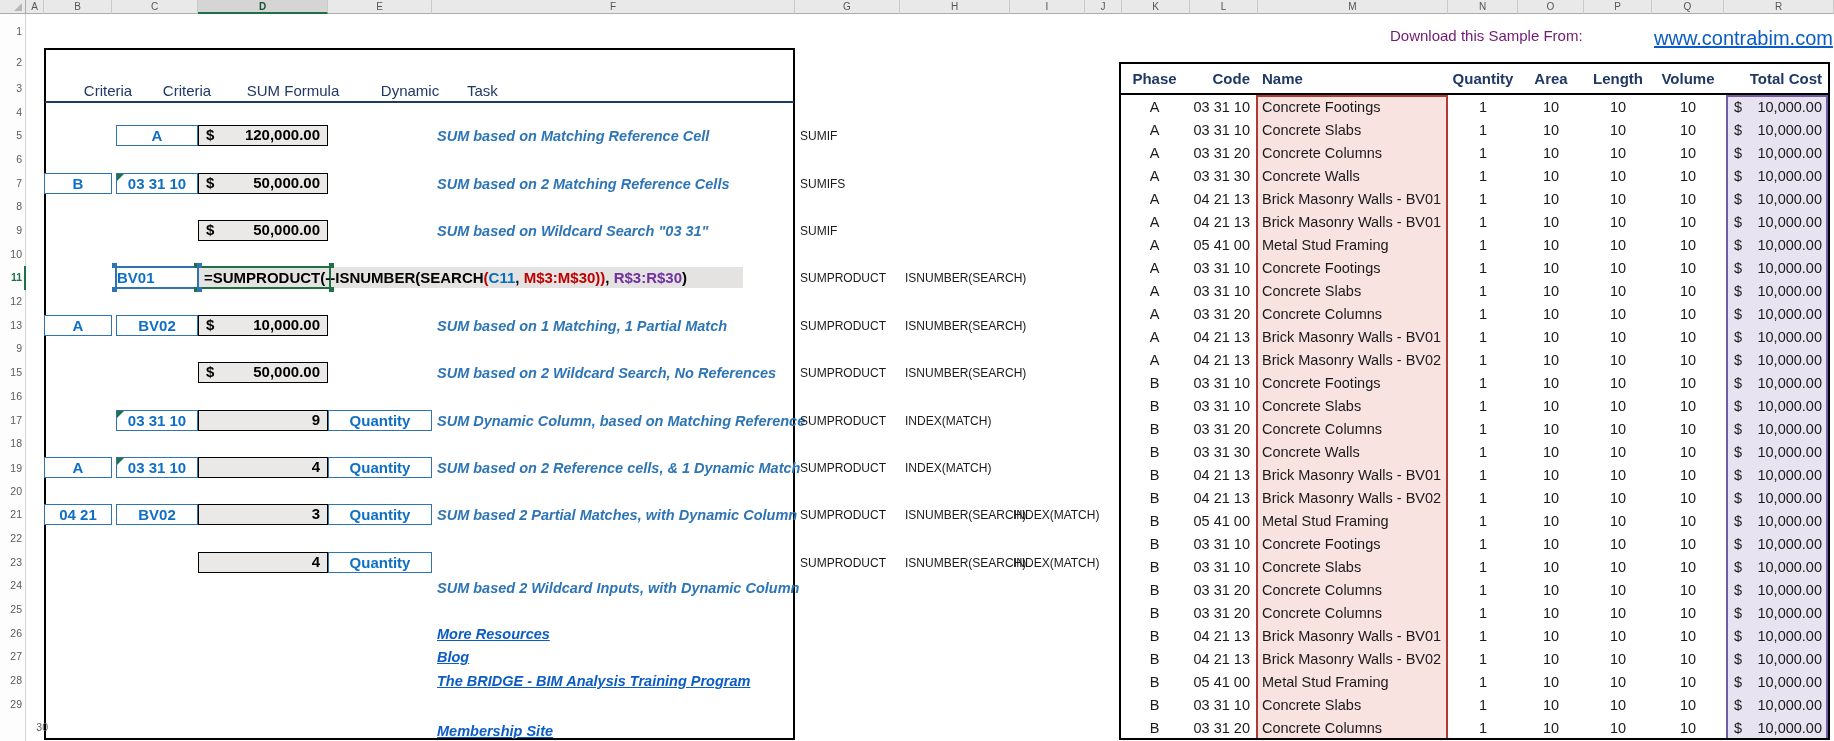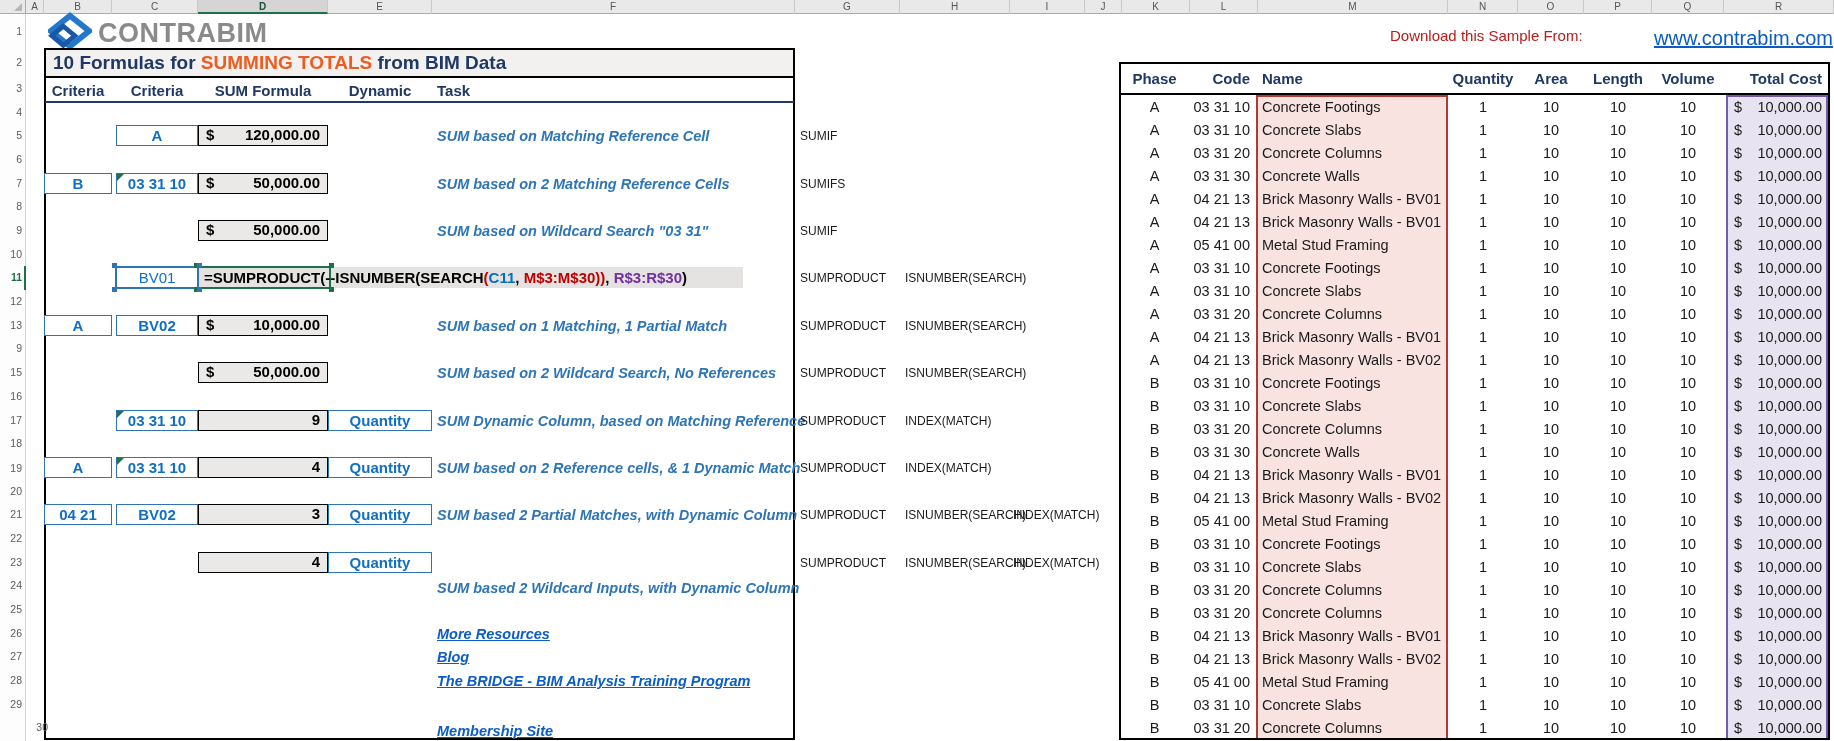"CONTRABIM" div.logo { html: <div> <span> <svg> <path></path> <path></path> </svg> </span> <span>CONTRABIM</span> </div> -> none }
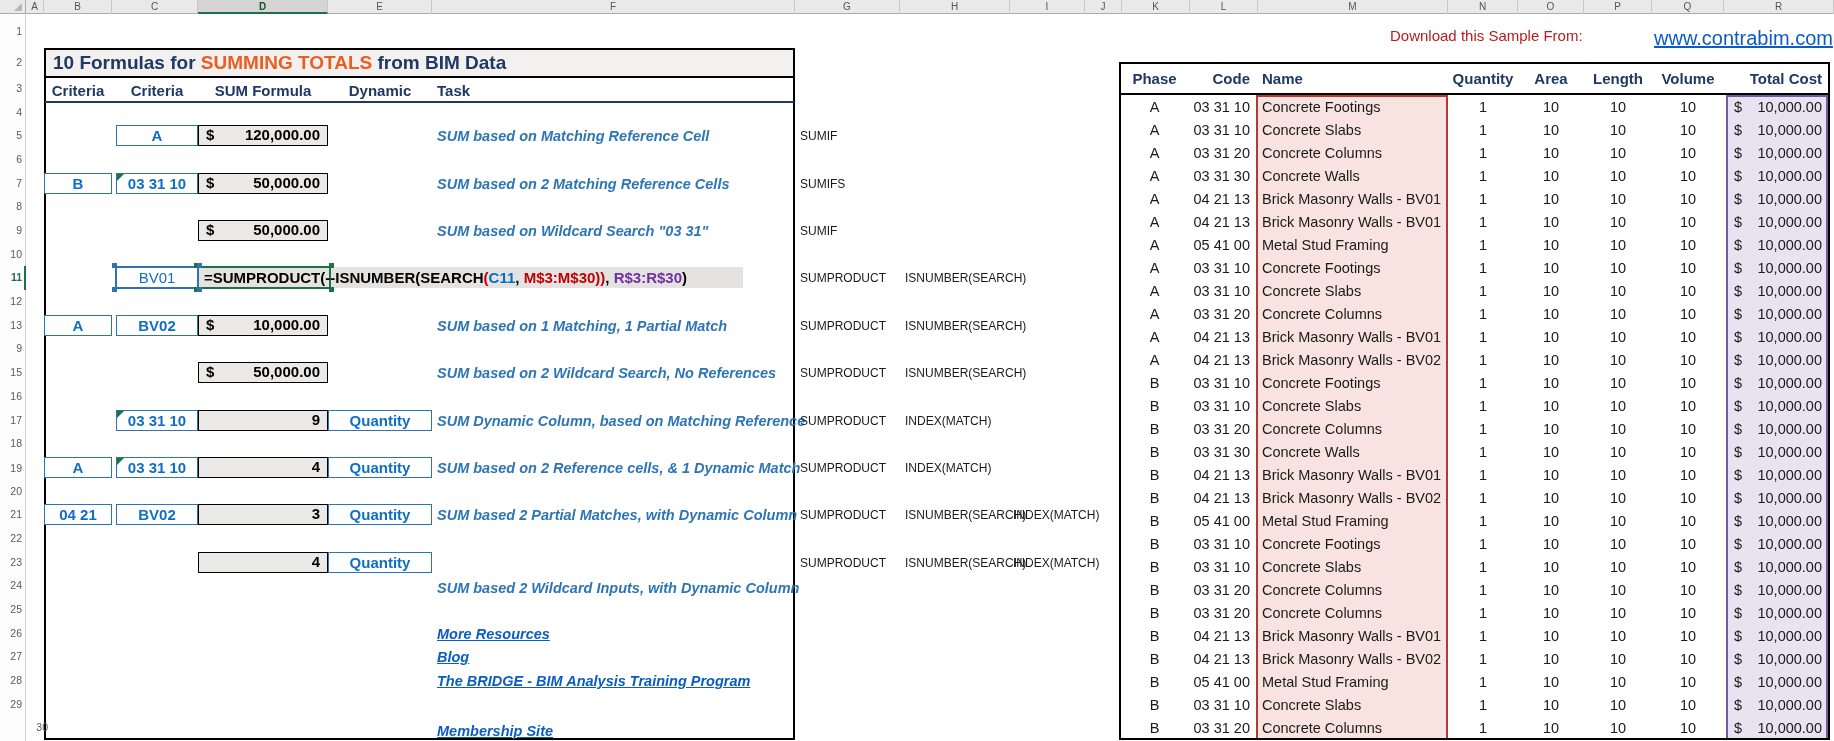"Download this Sample From:" .dl-label { color: #b91c1c -> #701a75 }
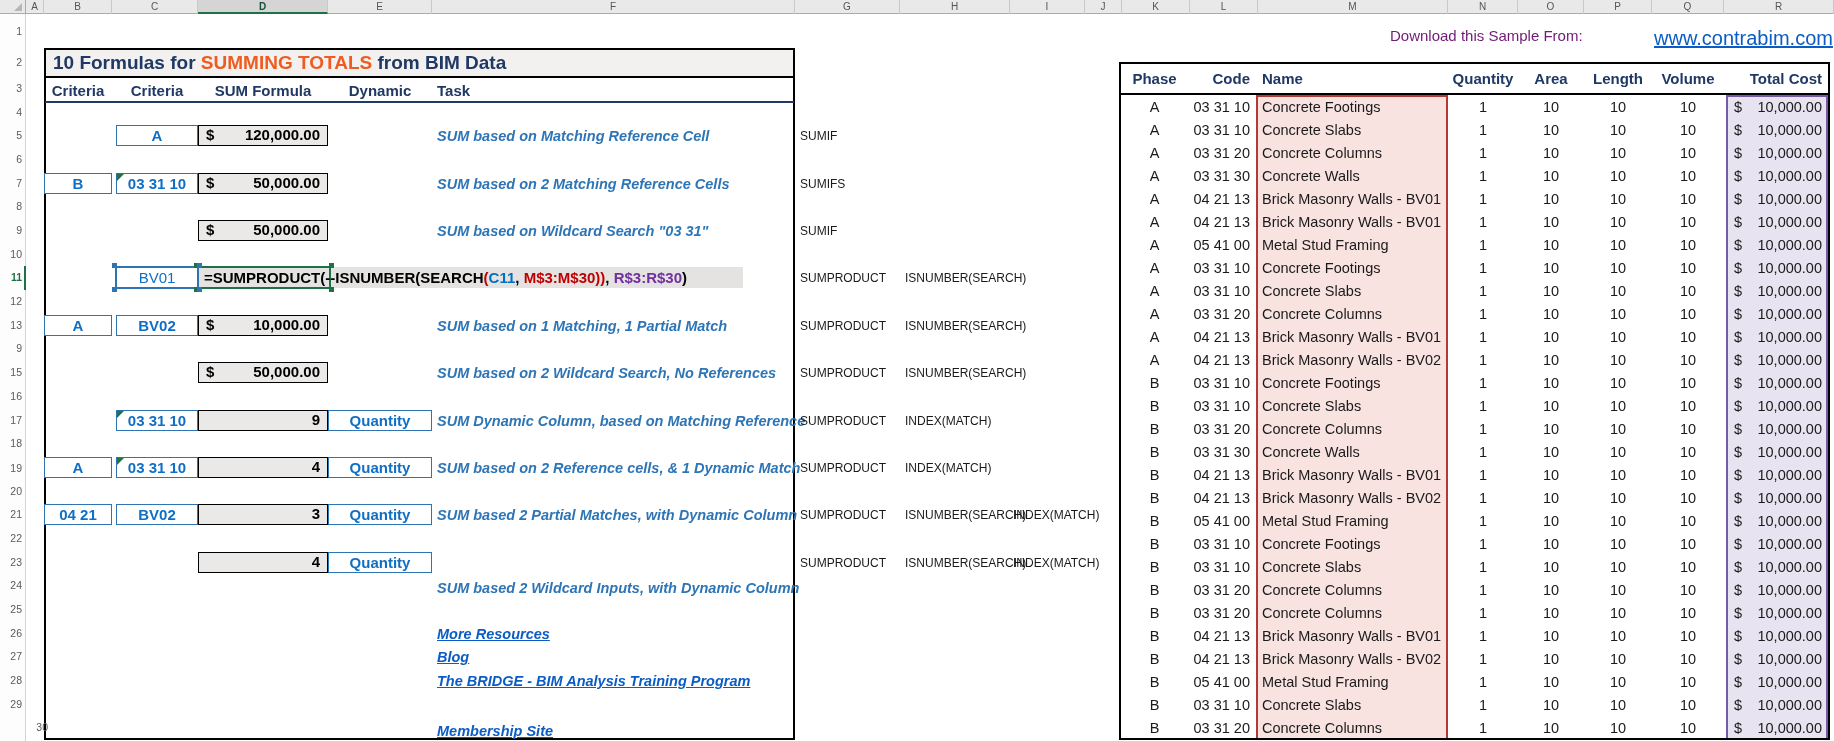"10 Formulas for SUMMING TOTALS" div.titlebar { html: <div> <span>10 Formulas for </span><span>SUMMING TOTALS</span><span> from BIM Data</span> </div> -> none }
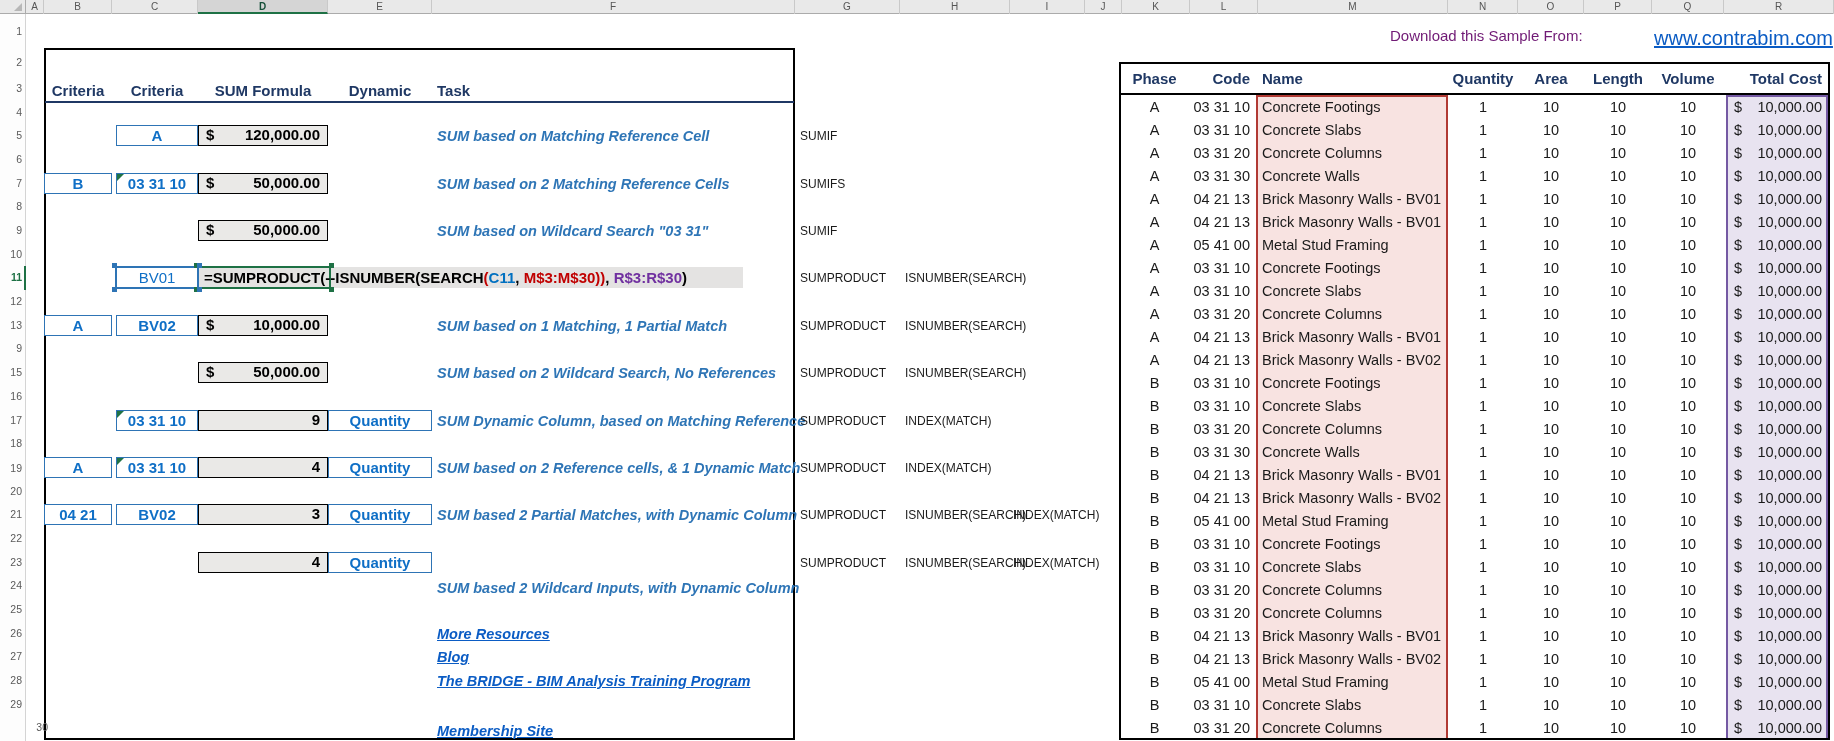"Criteria" .lhead { font-weight: bold -> normal; margin-left: none -> 30px }
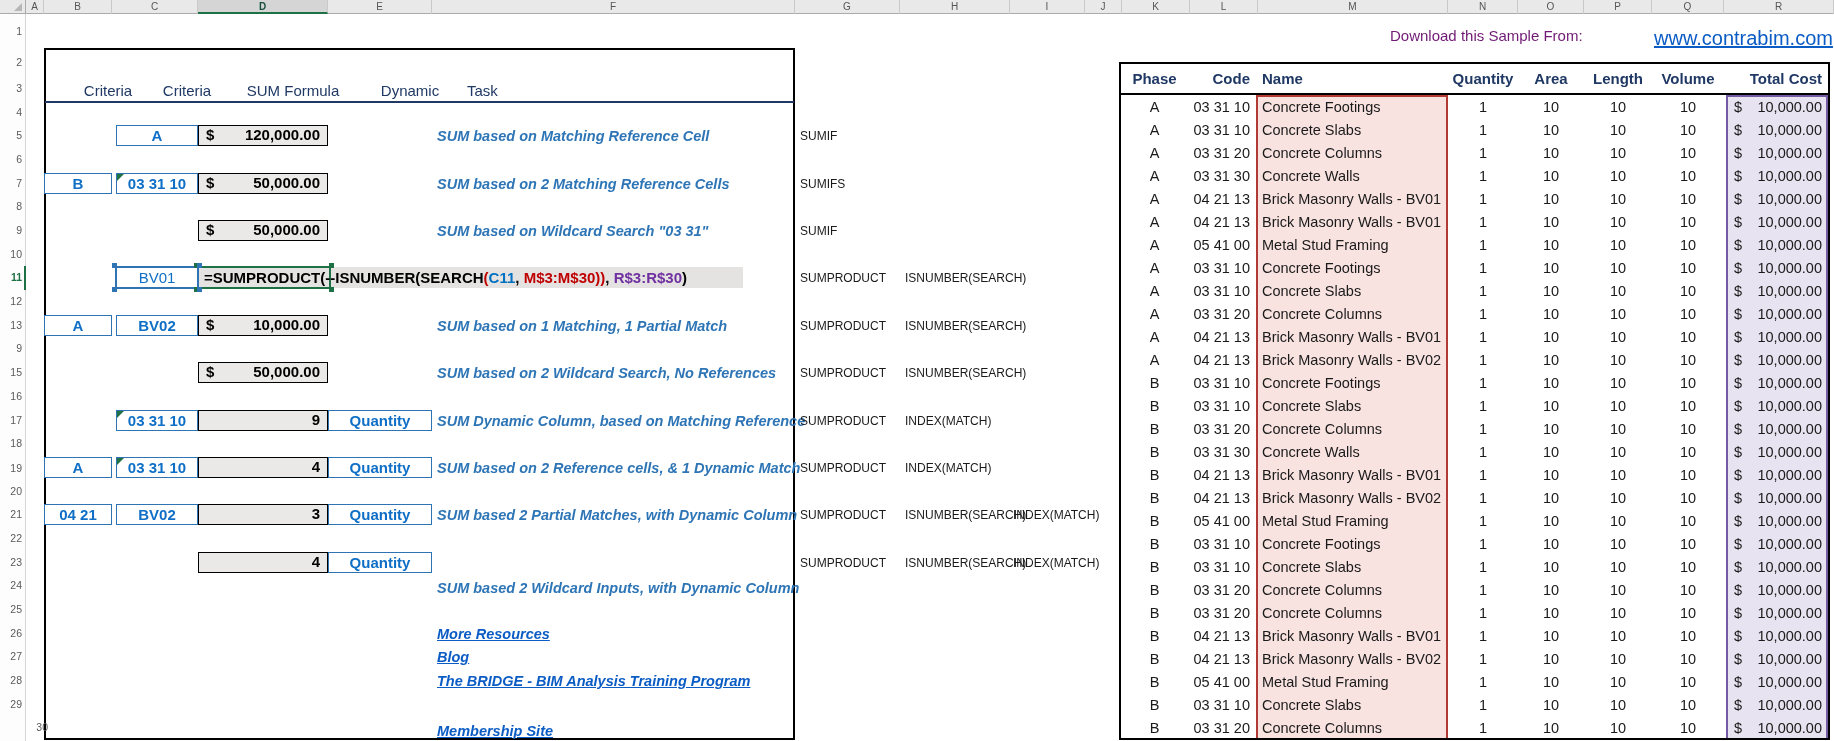"BV01" .selbox { font-weight: normal -> bold; text-align: center -> none }
